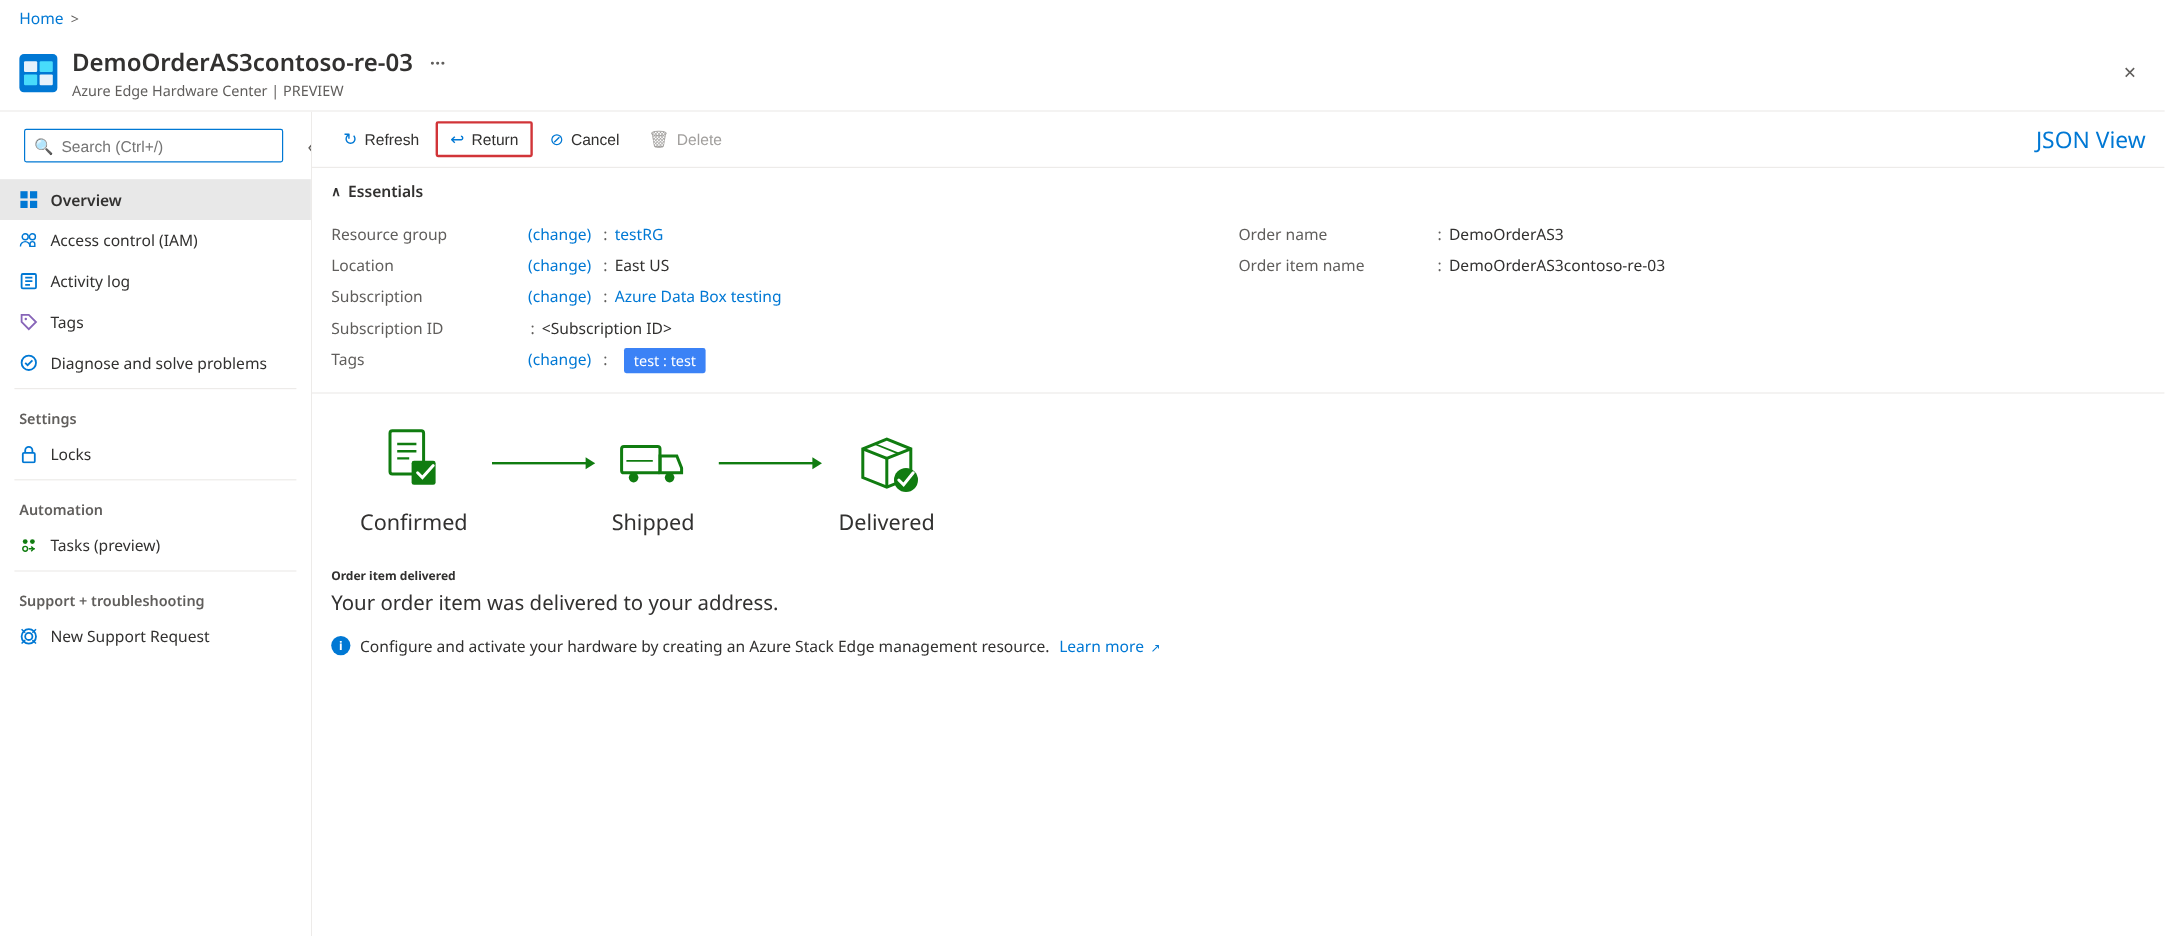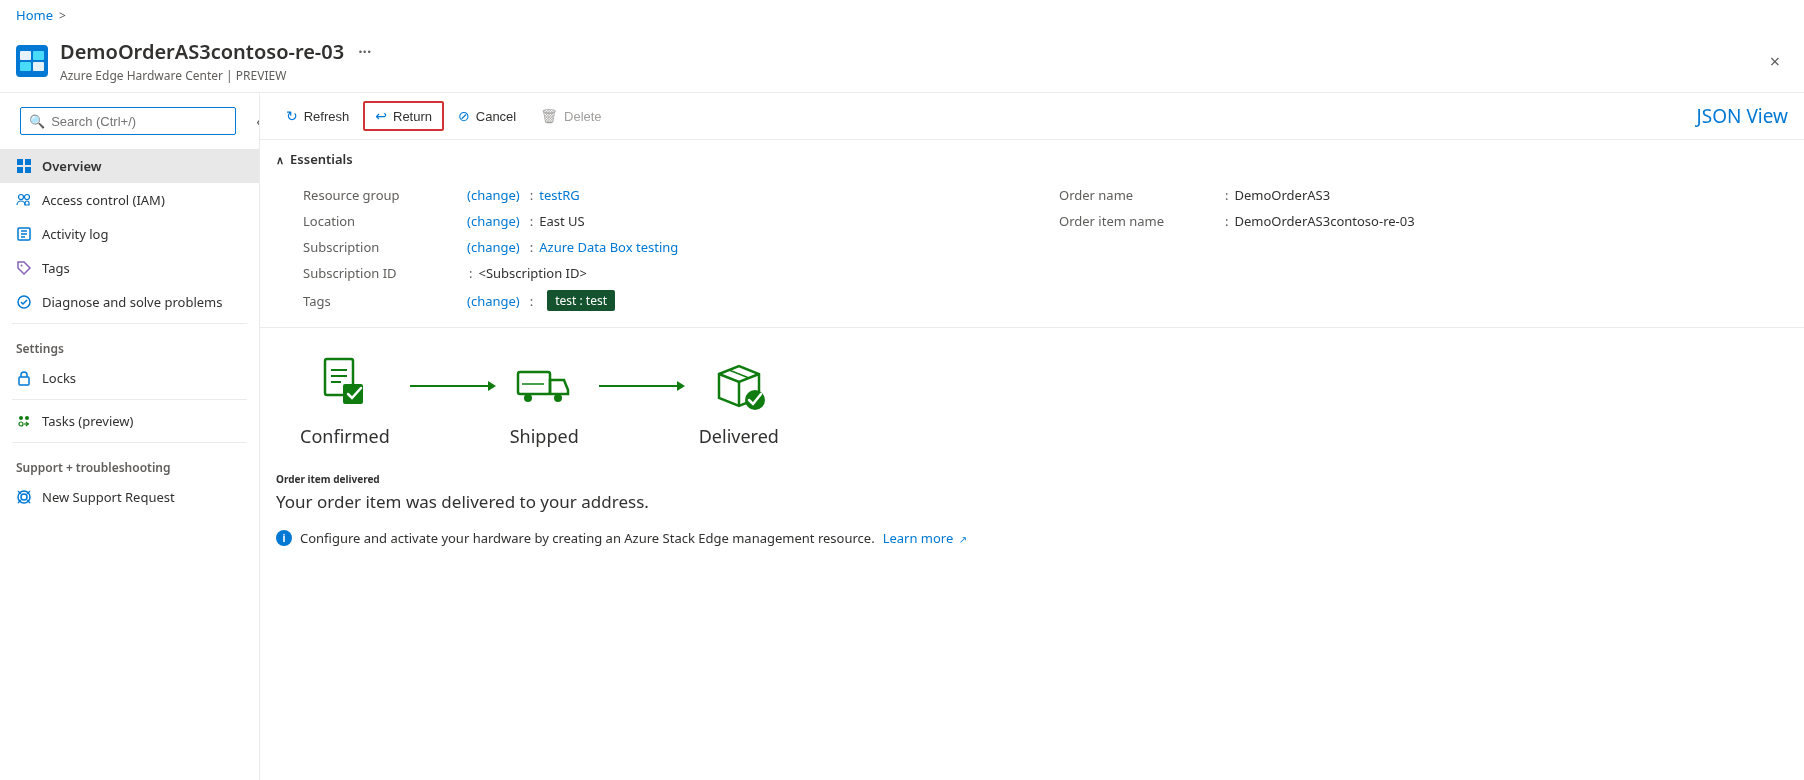"Resource group" .essentials-row { align-items: center -> flex-start; margin-left: 27px -> none }
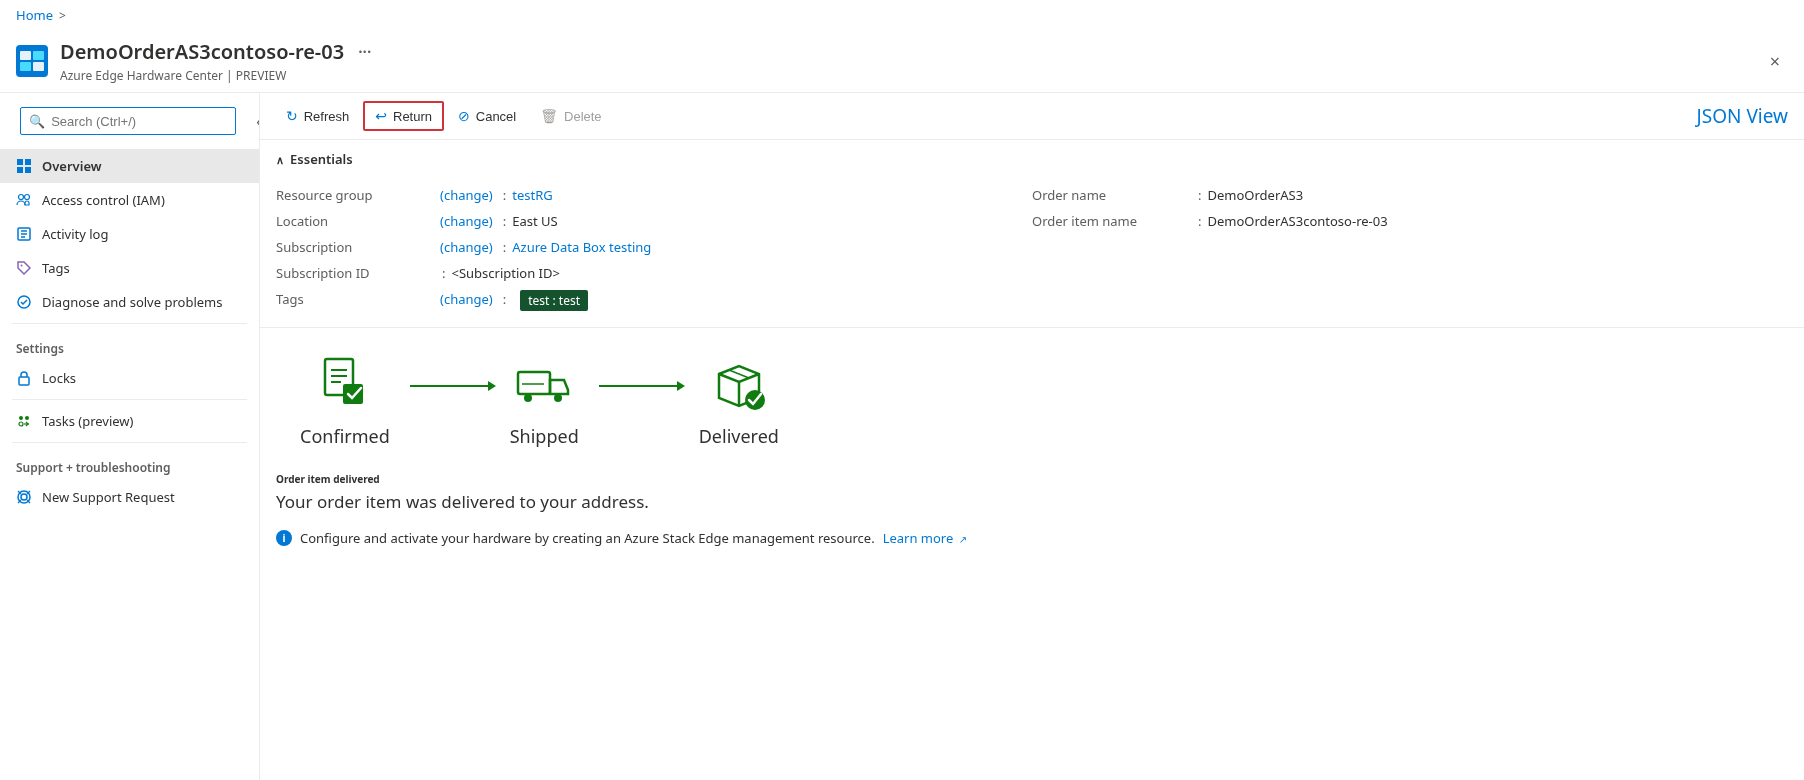"test : test" .tag-badge { background: #14532d -> #3b82f6 }
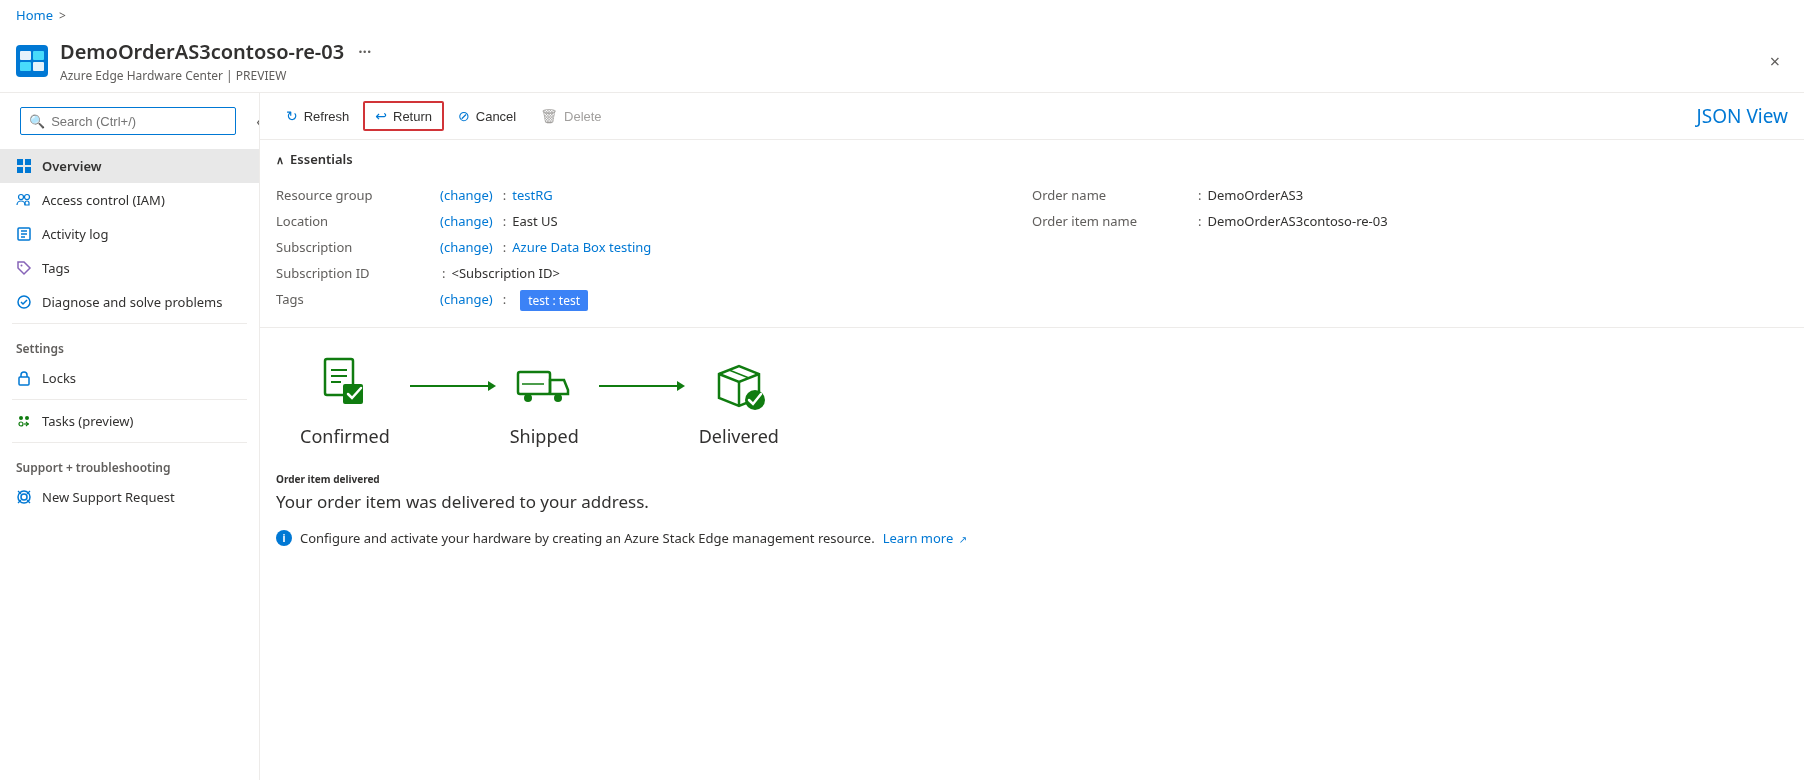"Automation" div.nav-section { html: none -> <div>Automation</div> }
